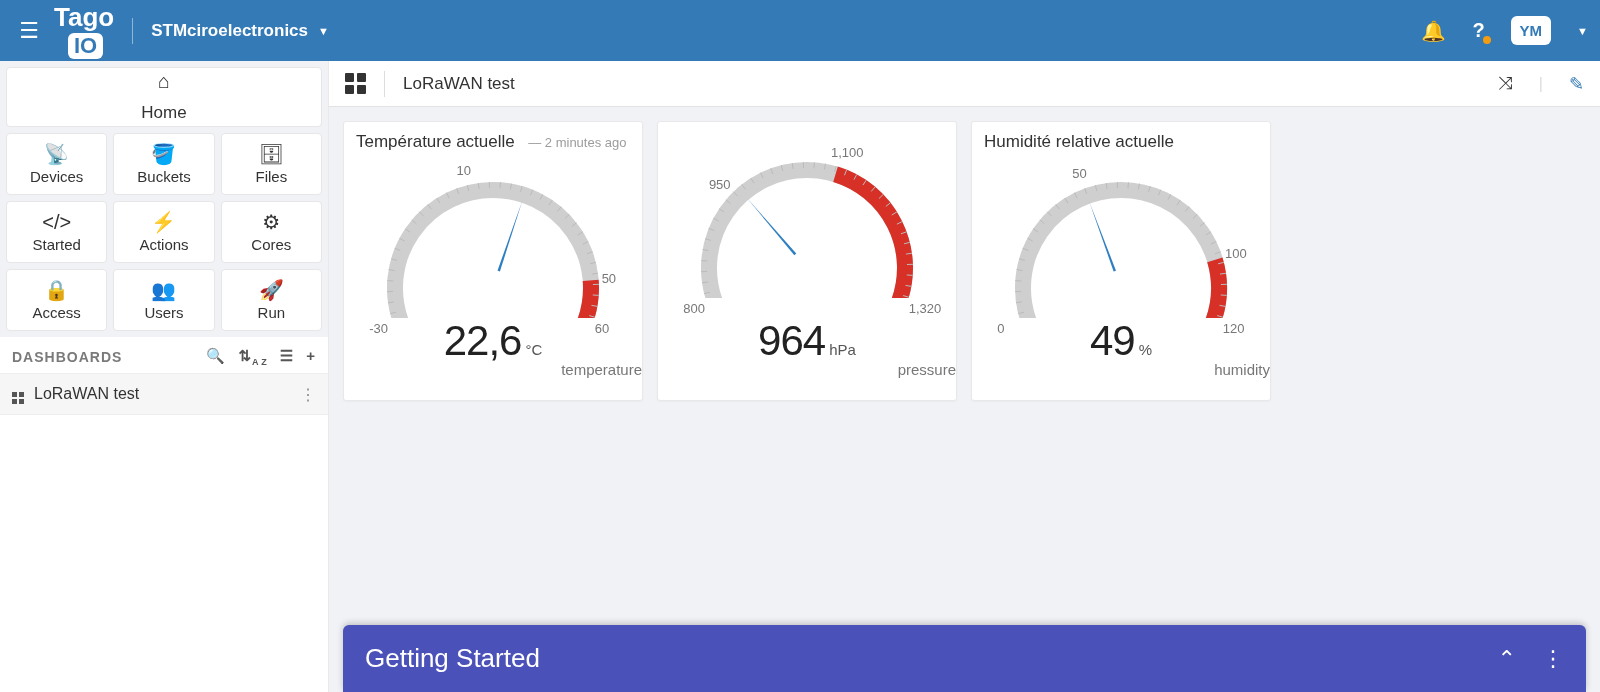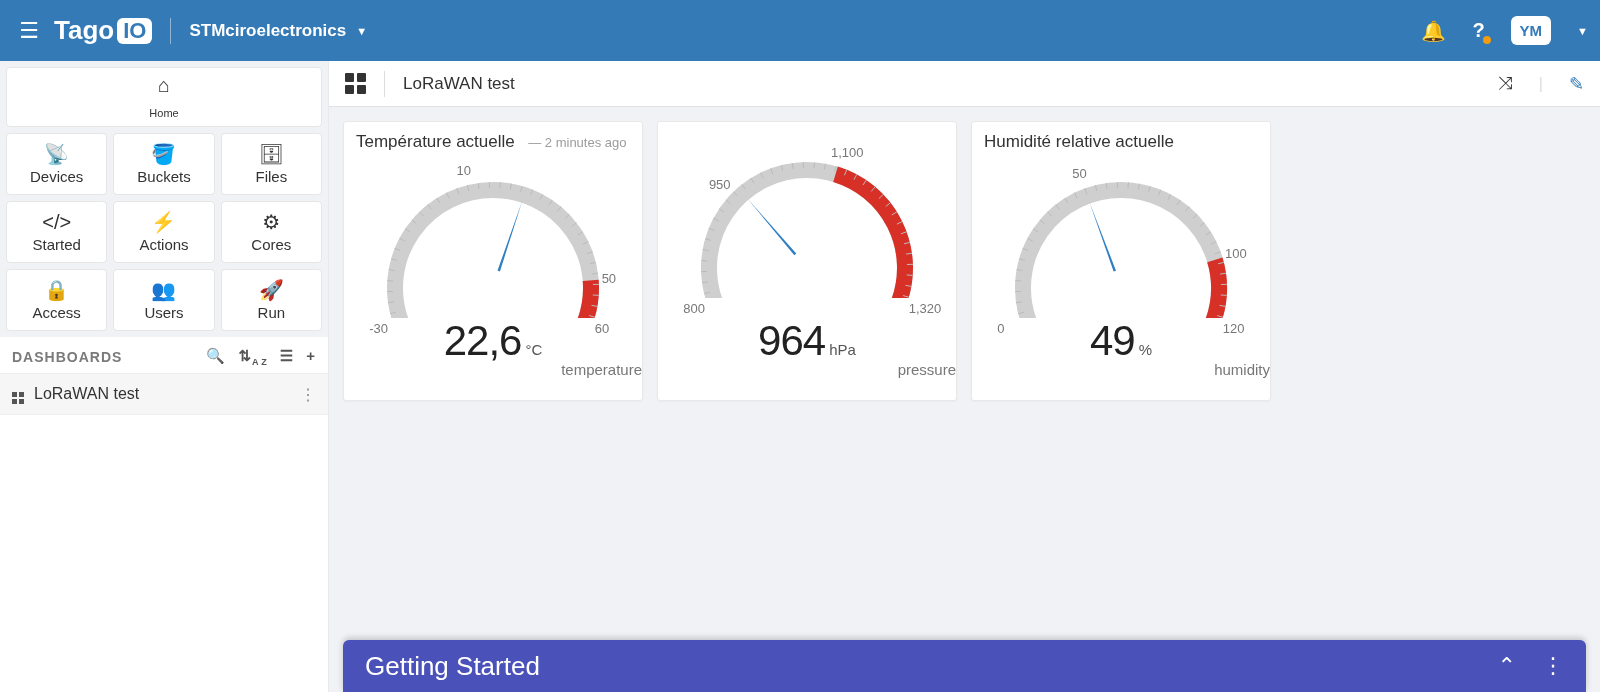"Tago" .logo { flex-direction: none -> column }
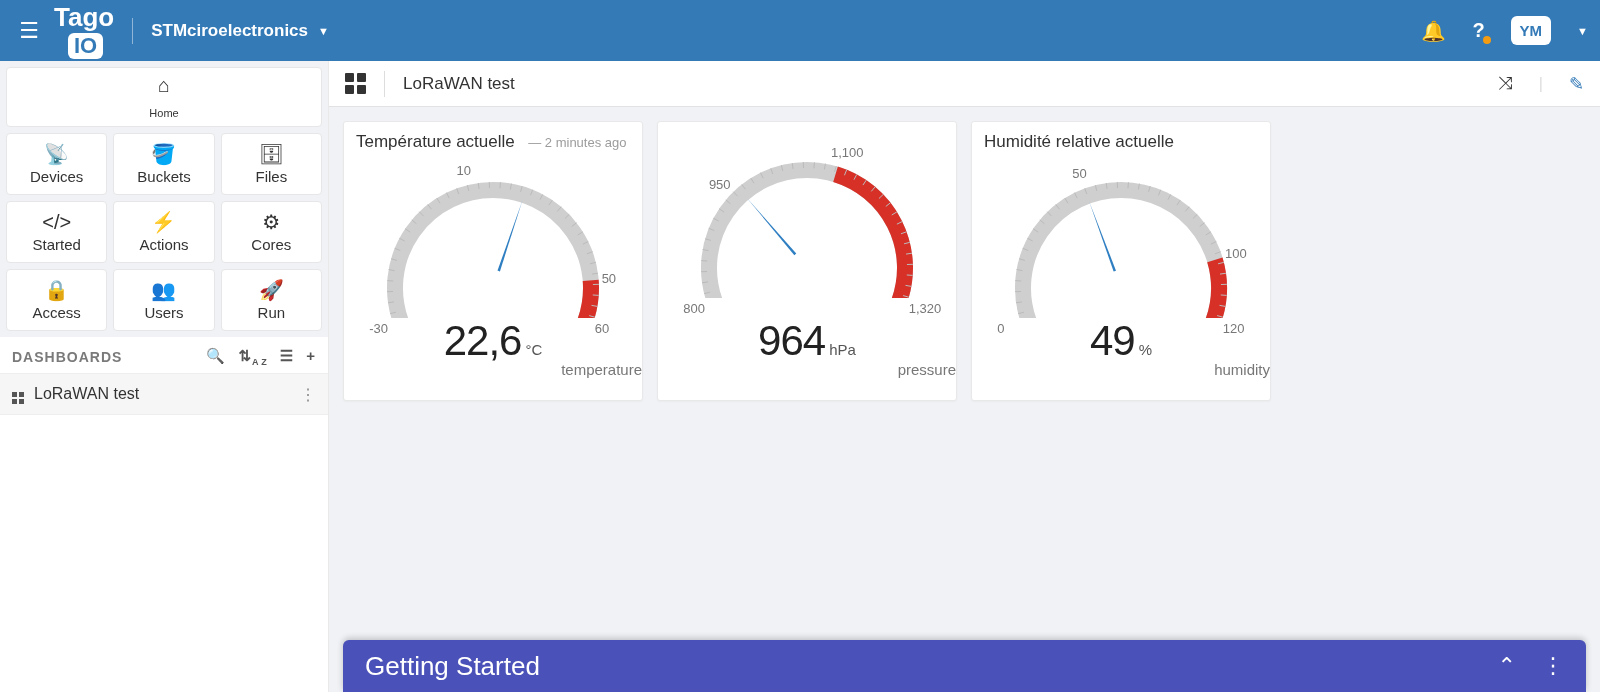"Home" .tile.home .label { font-size: 11px -> 17px }
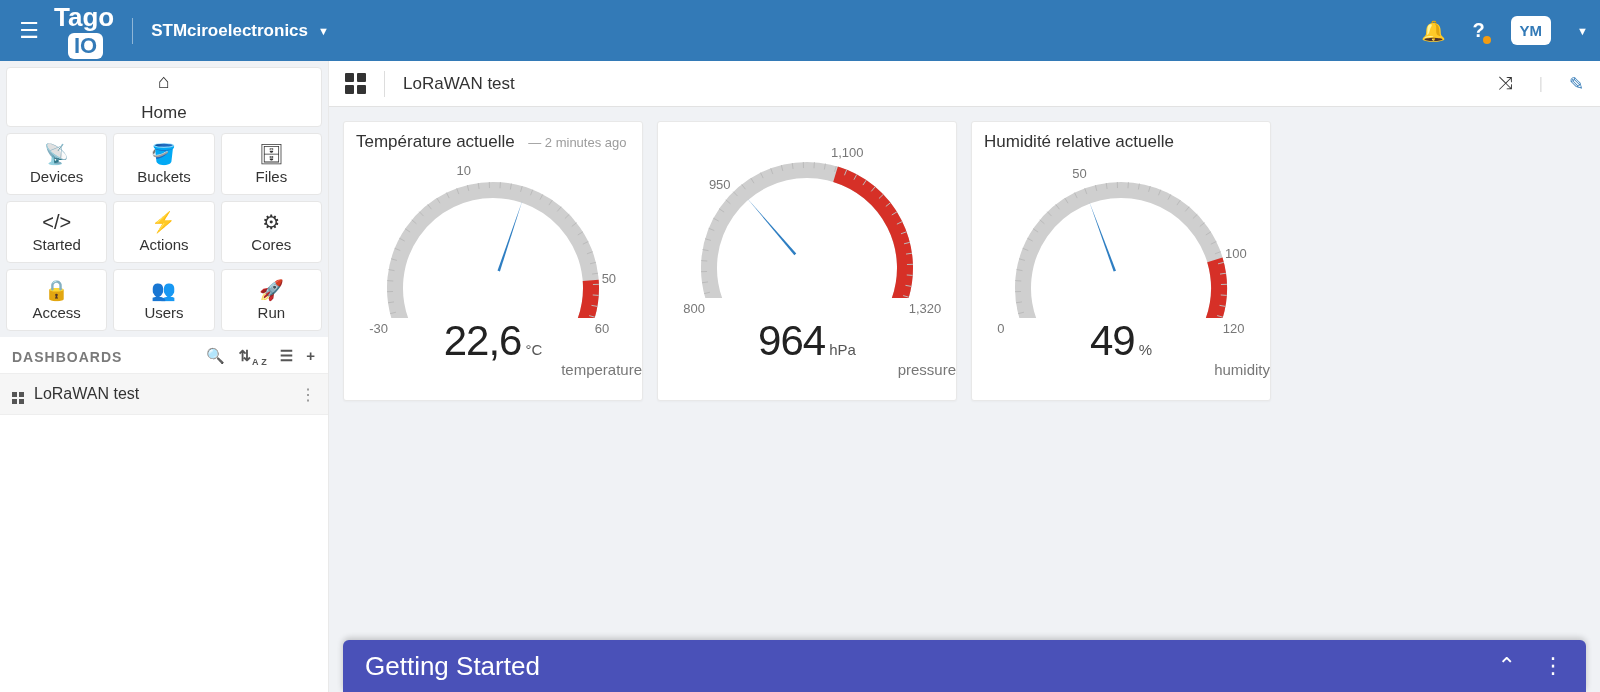"Getting Started" .bottom-panel { height: 52px -> 67px }
